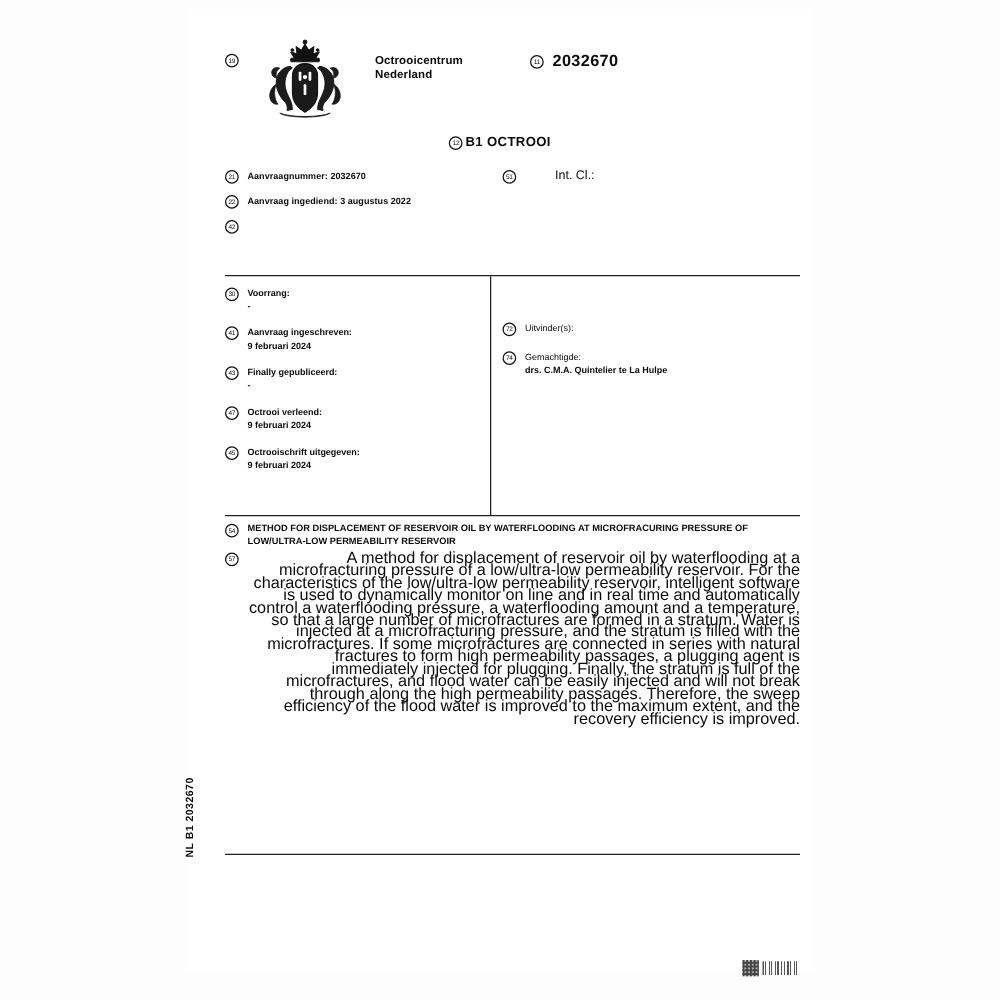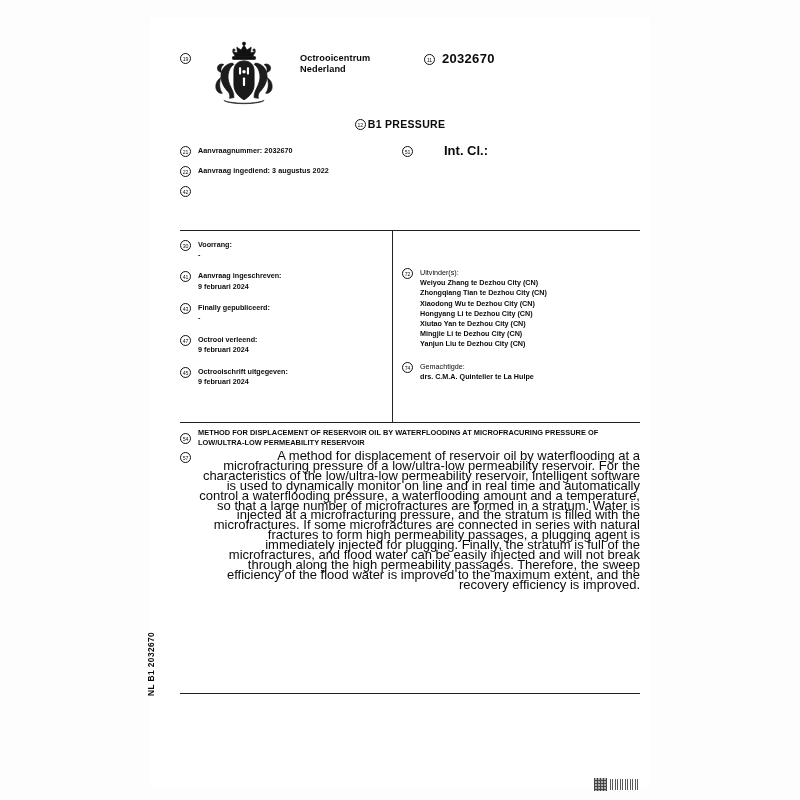"Octrooicentrum" #sheet { top: 18px -> 8px }
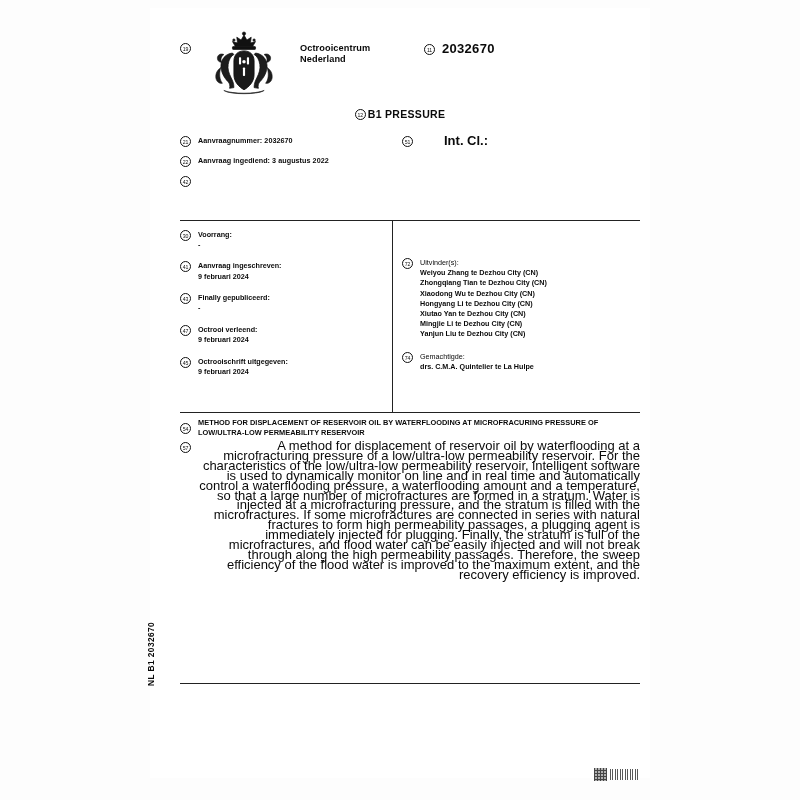"B1 PRESSURE" span { text: PRESSURE -> OCTROOI }
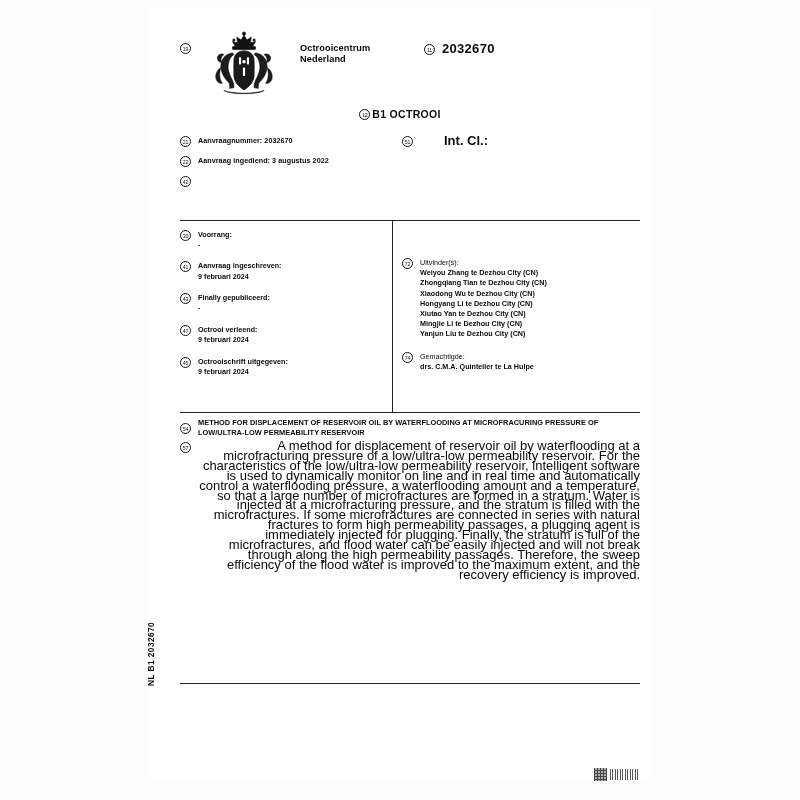"Int. Cl.:" .label-light { font-size: 13px -> 10px; font-weight: bold -> normal }
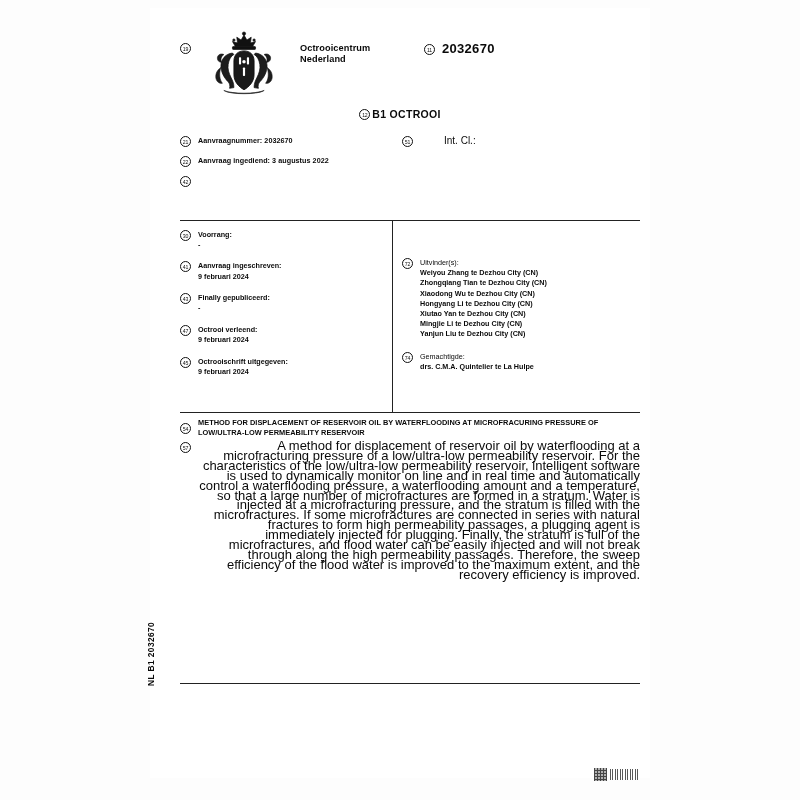"Weiyou Zhang te Dezhou City" div.name-list { html: <div>Weiyou Zhang te Dezhou City (CN) Zhongqiang Tian te Dezhou City (CN) Xiaodong Wu te Dezhou City (CN) Hongyang Li te Dezhou City (CN) Xiutao Yan te Dezhou City (CN) Mingjie Li te Dezhou City (CN) Yanjun Liu te Dezhou City (CN)</div> -> none }
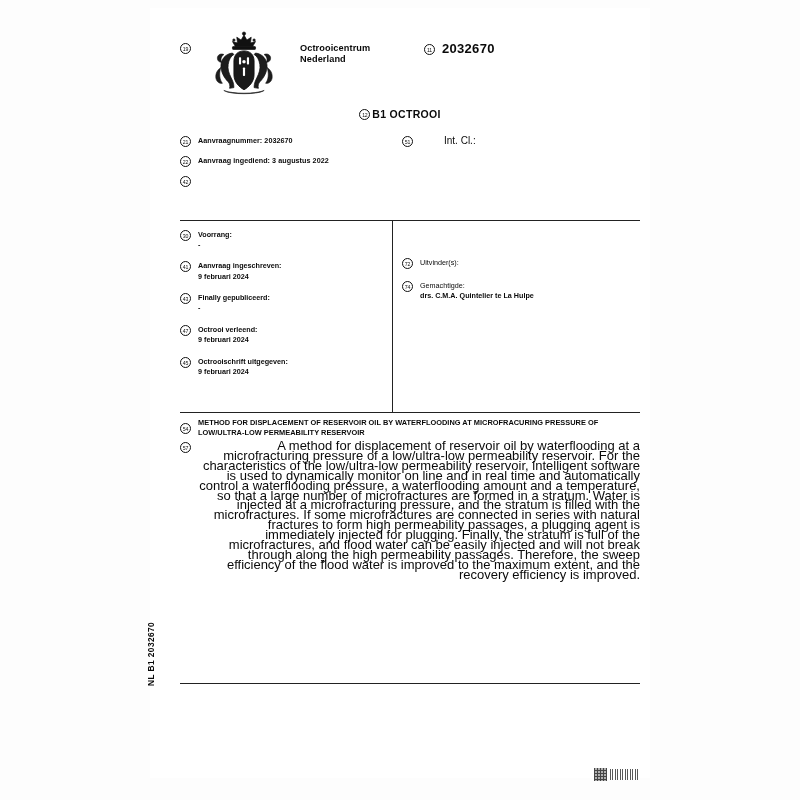"METHOD FOR DISPLACEMENT OF RESERVOIR" #title-block { align-items: center -> flex-start }
